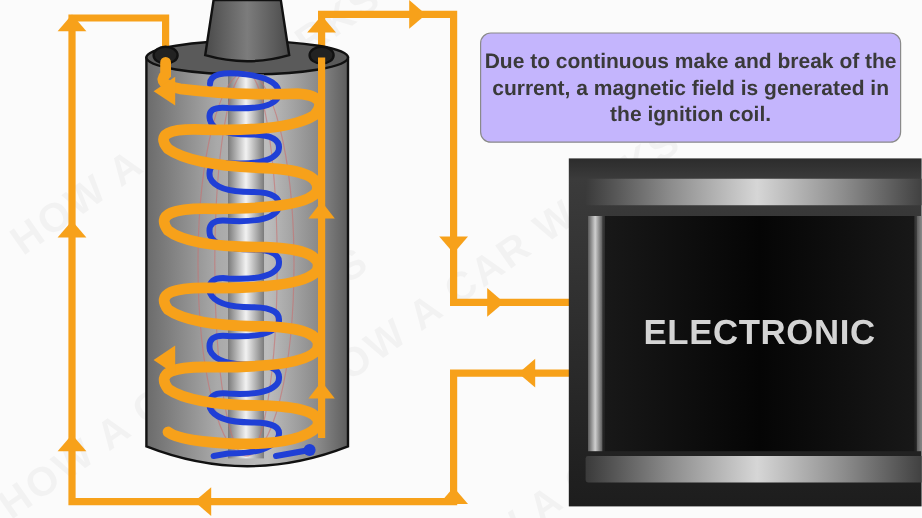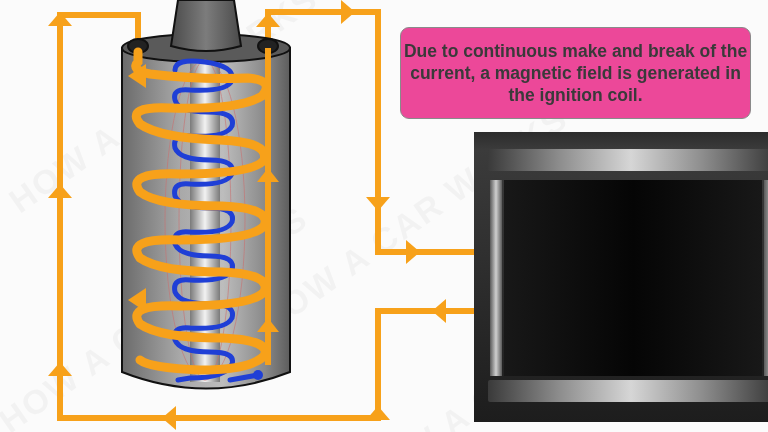"Due to continuous make and" .caption { background: #ec4899 -> #c4b5fd }
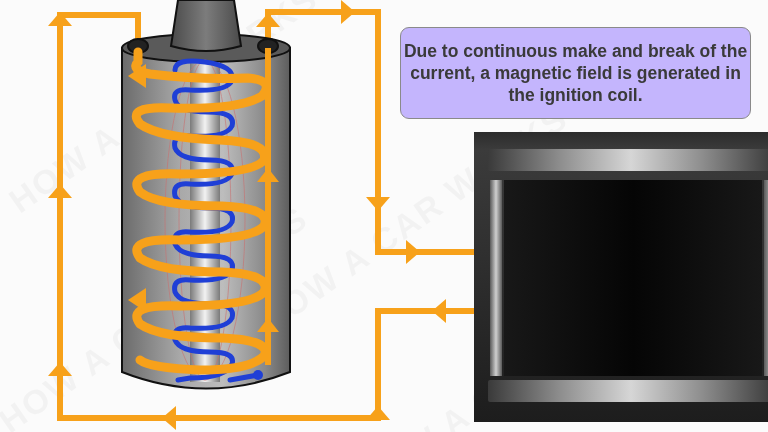"ELECTRONIC" span { html: none -> <span>ELECTRONIC</span> }
